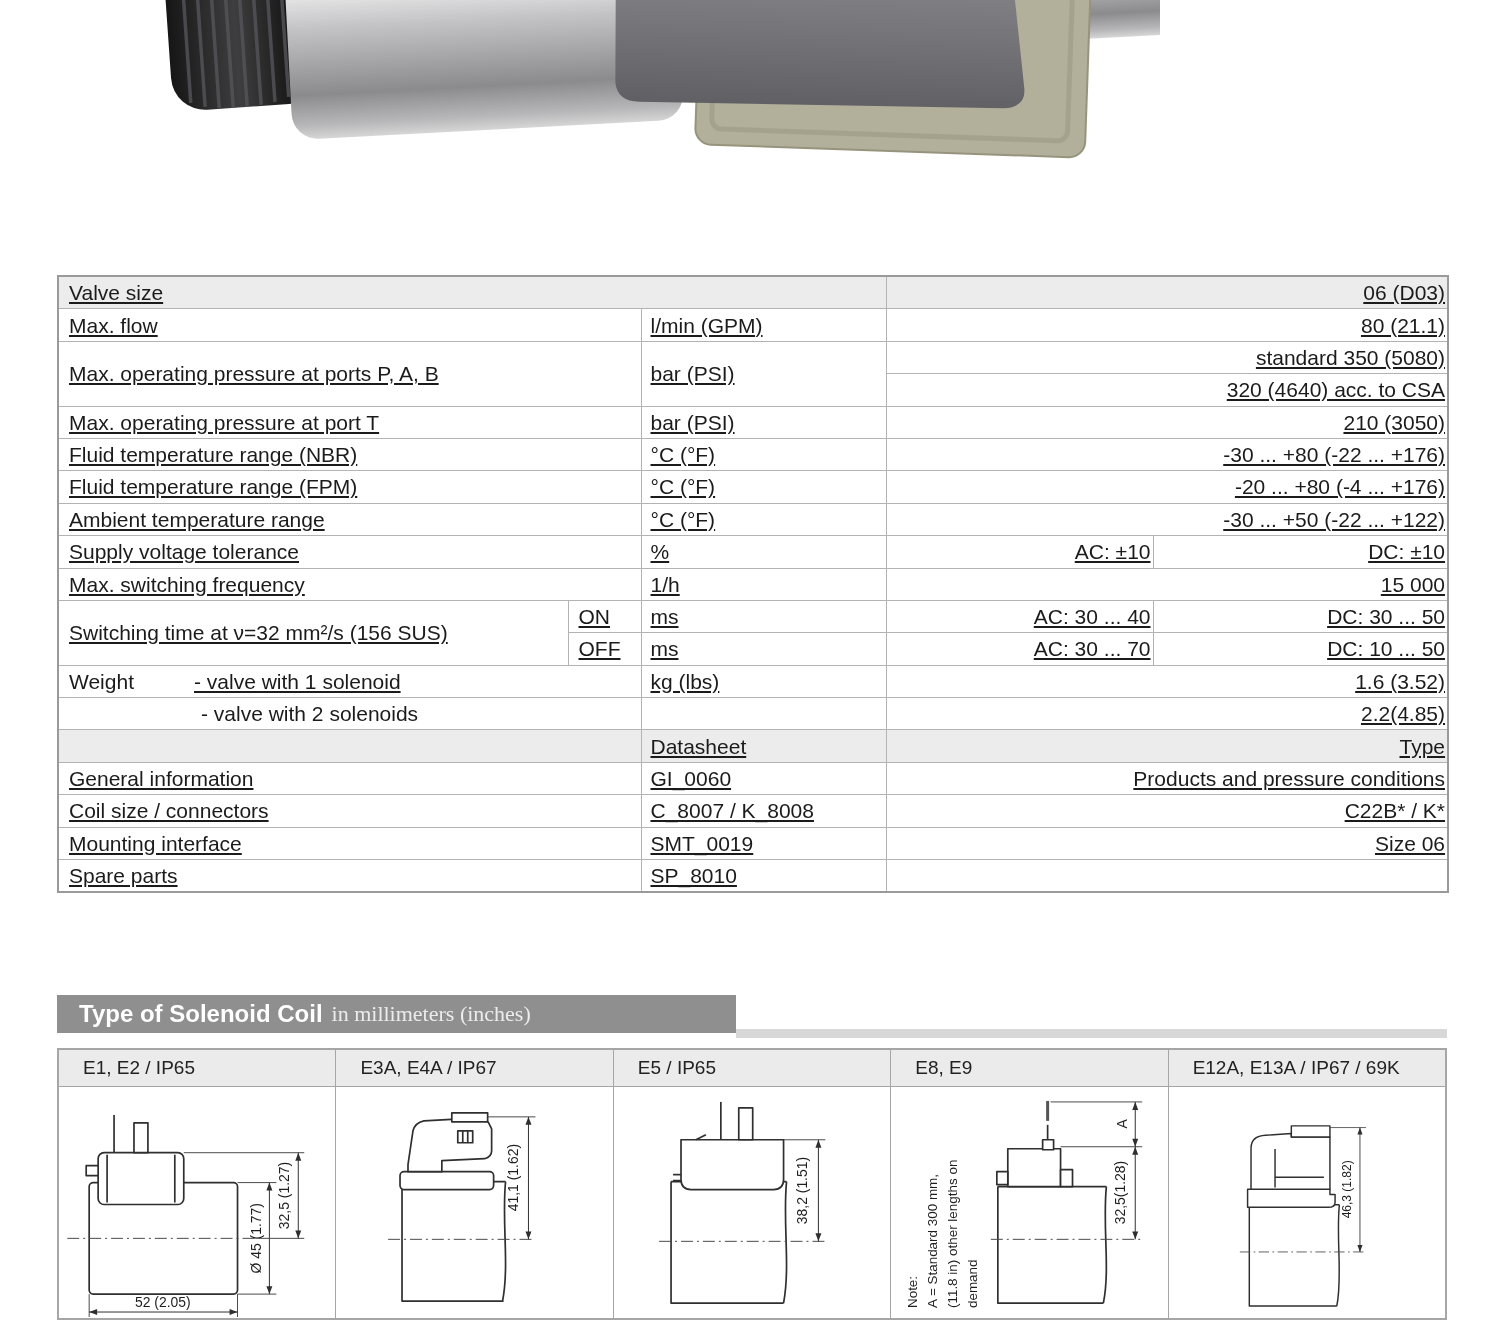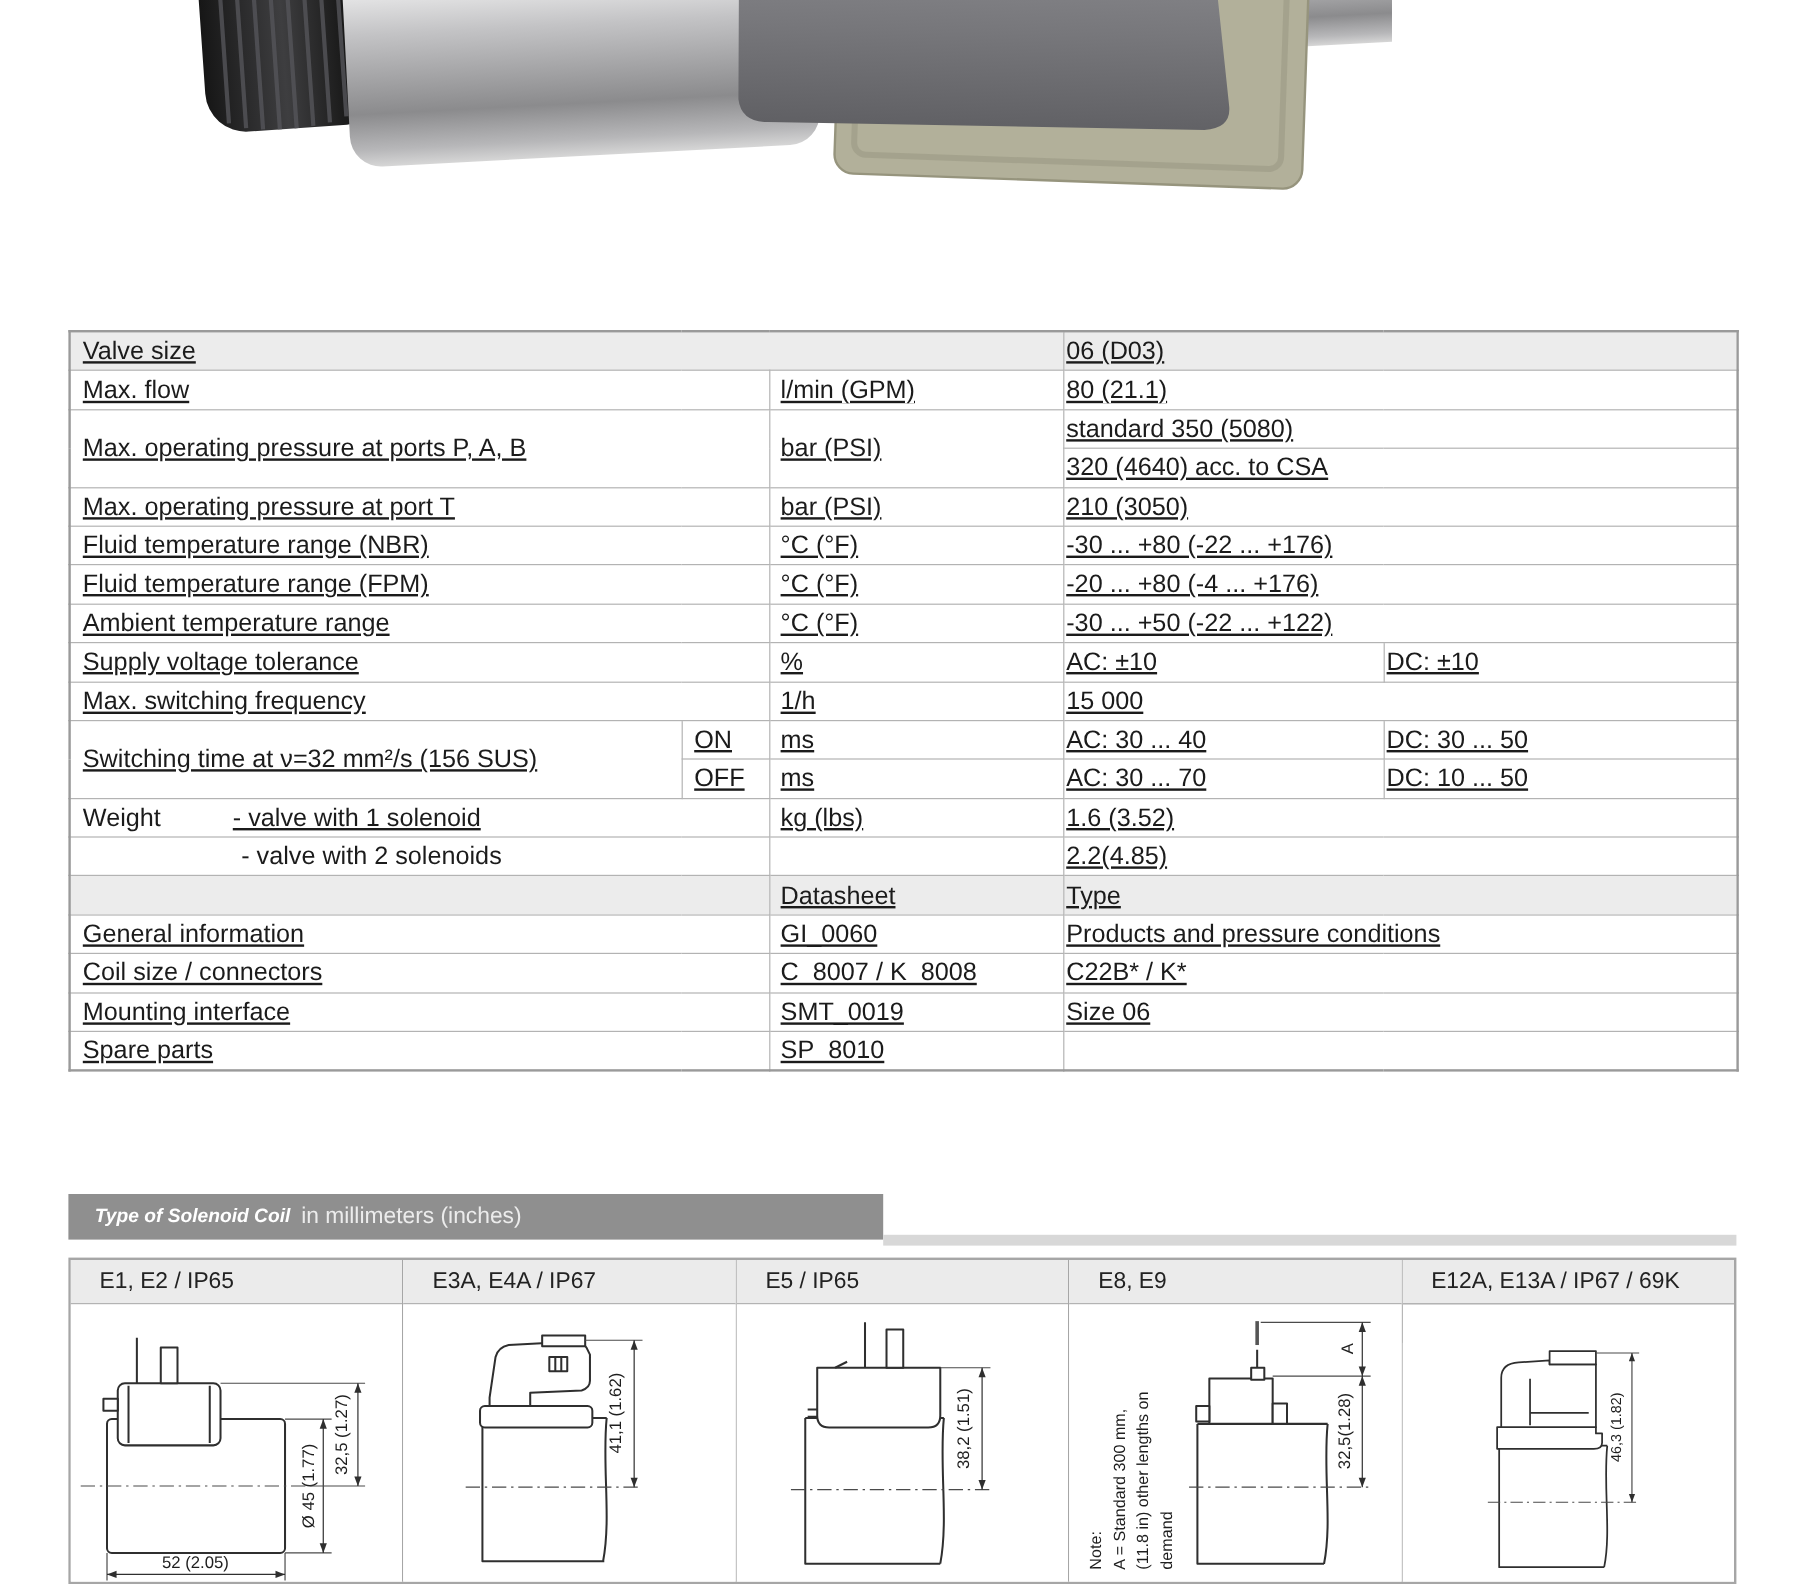"06 (D03)" .spec td.val { text-align: left -> right }
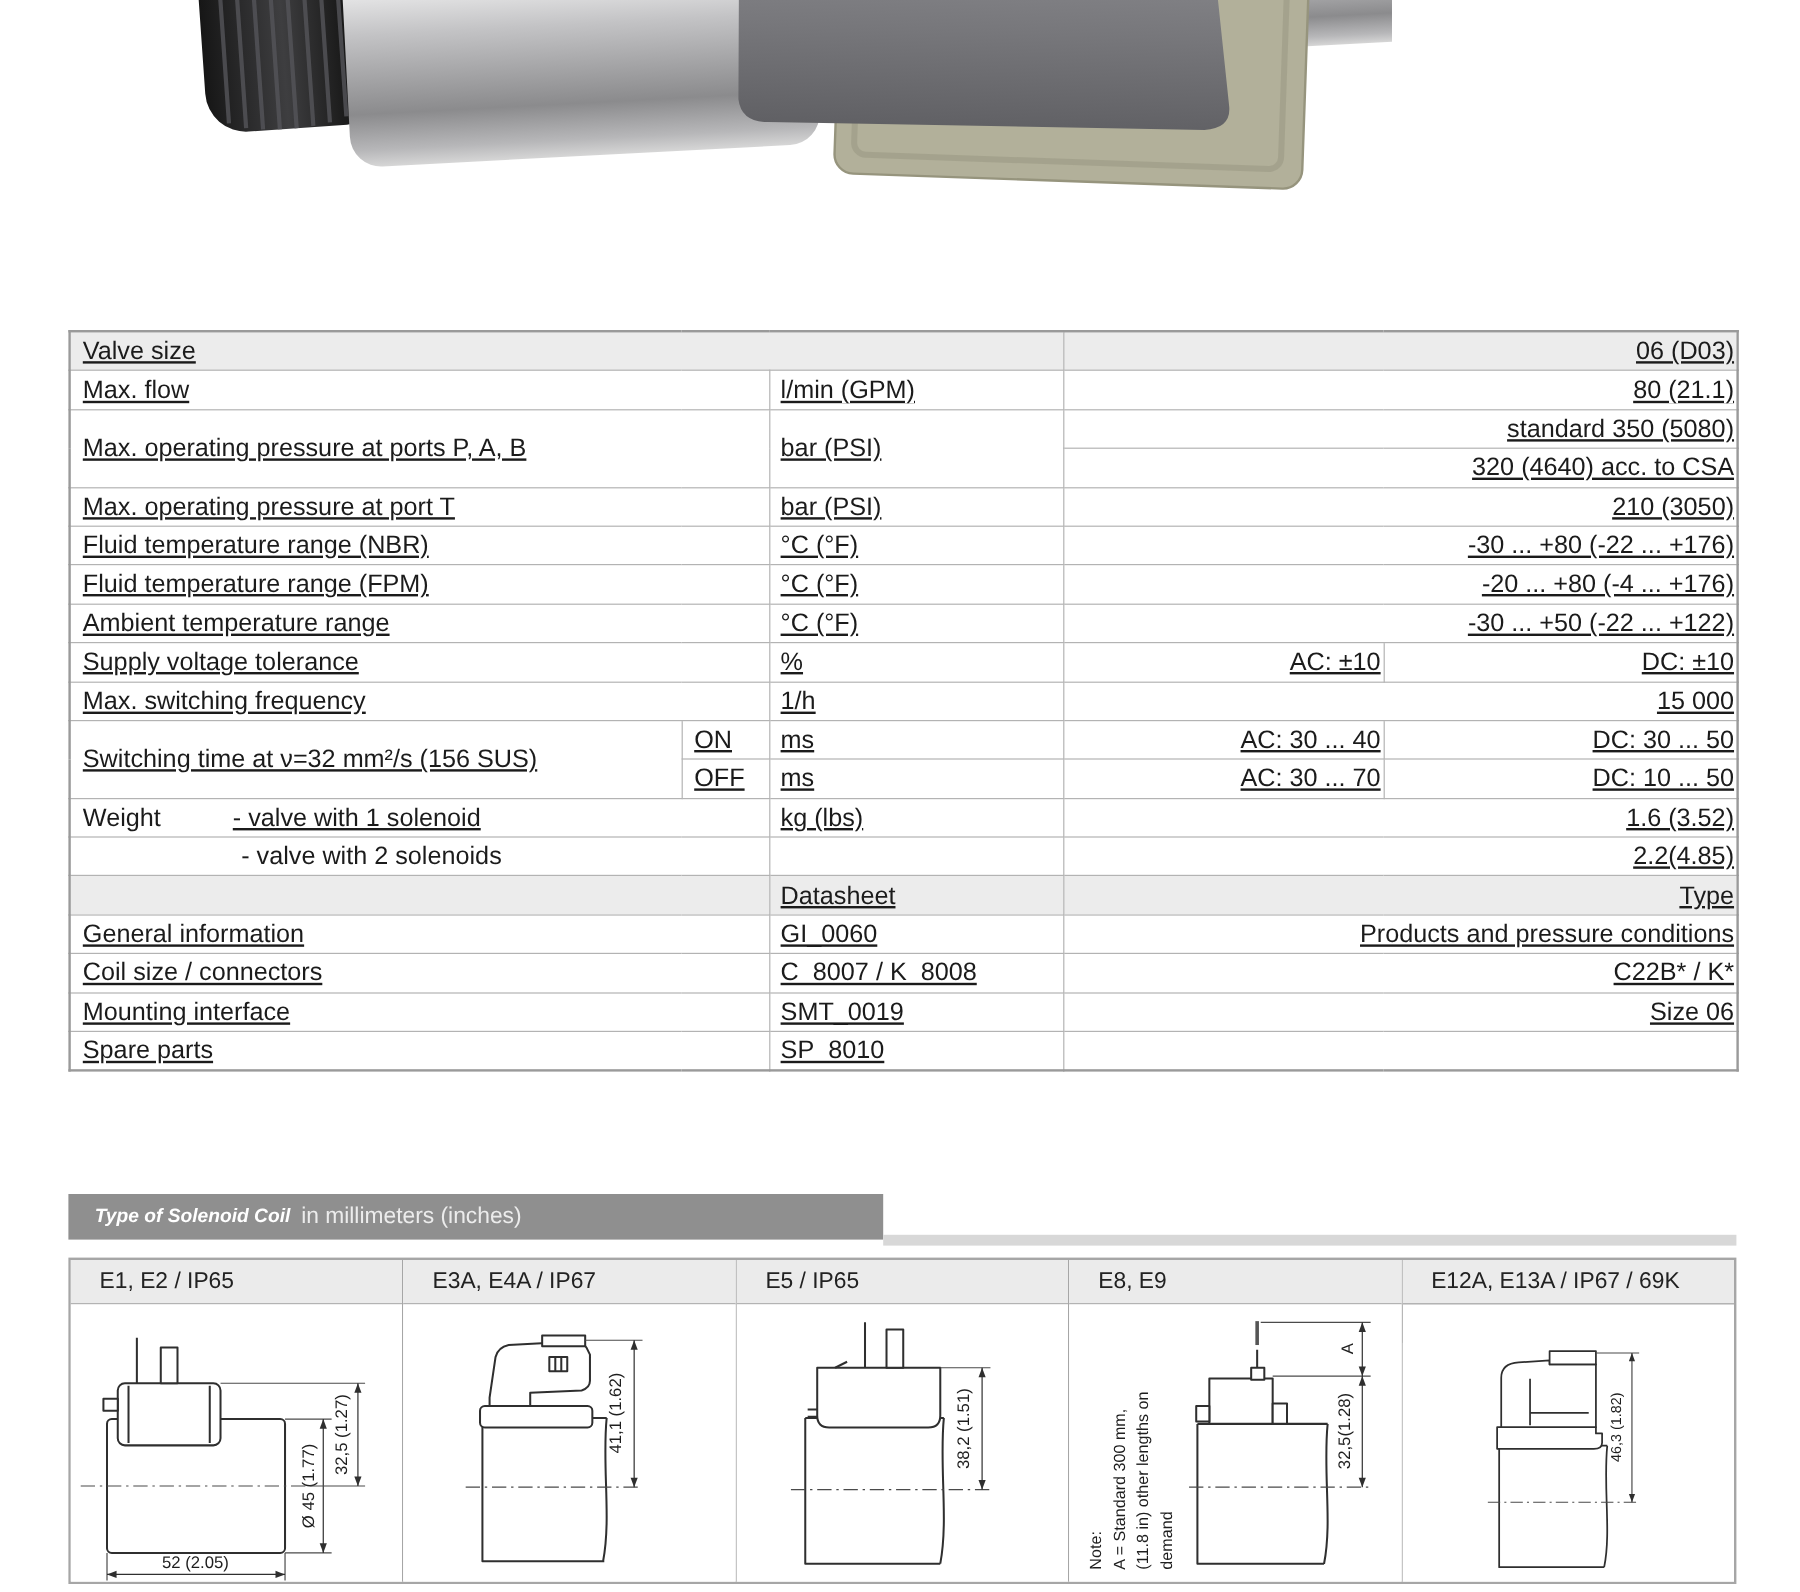"Type of Solenoid Coil" .coil-bar .t { font-size: 16px -> 24px; font-style: italic -> none }
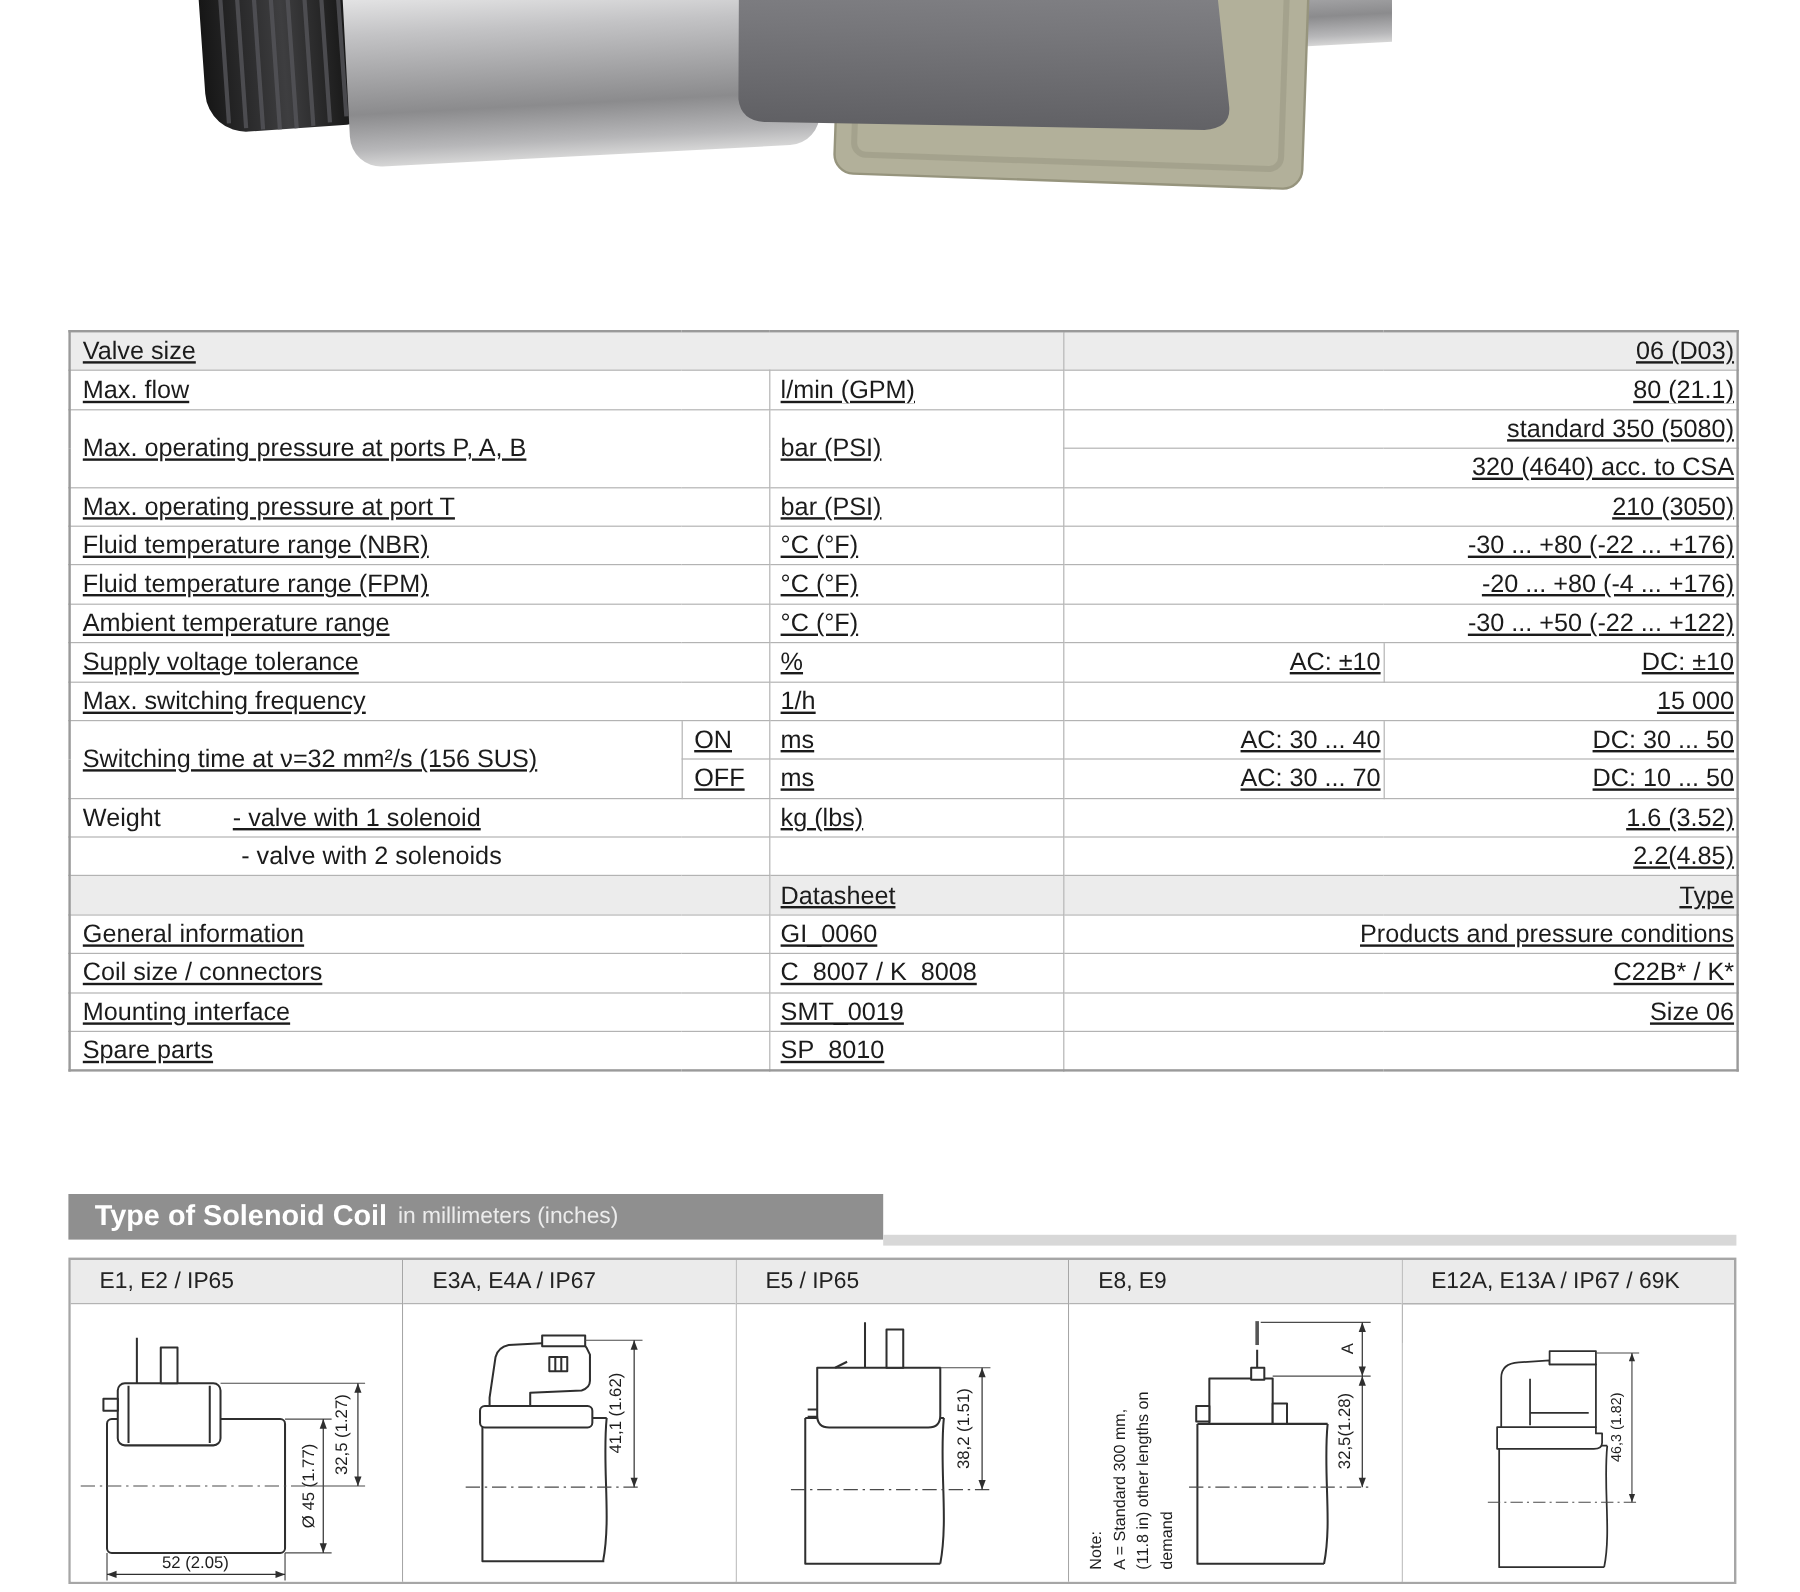"in millimeters (inches)" .coil-bar .s { font-family: none -> Liberation Serif, serif; font-size: 19px -> 22px }
